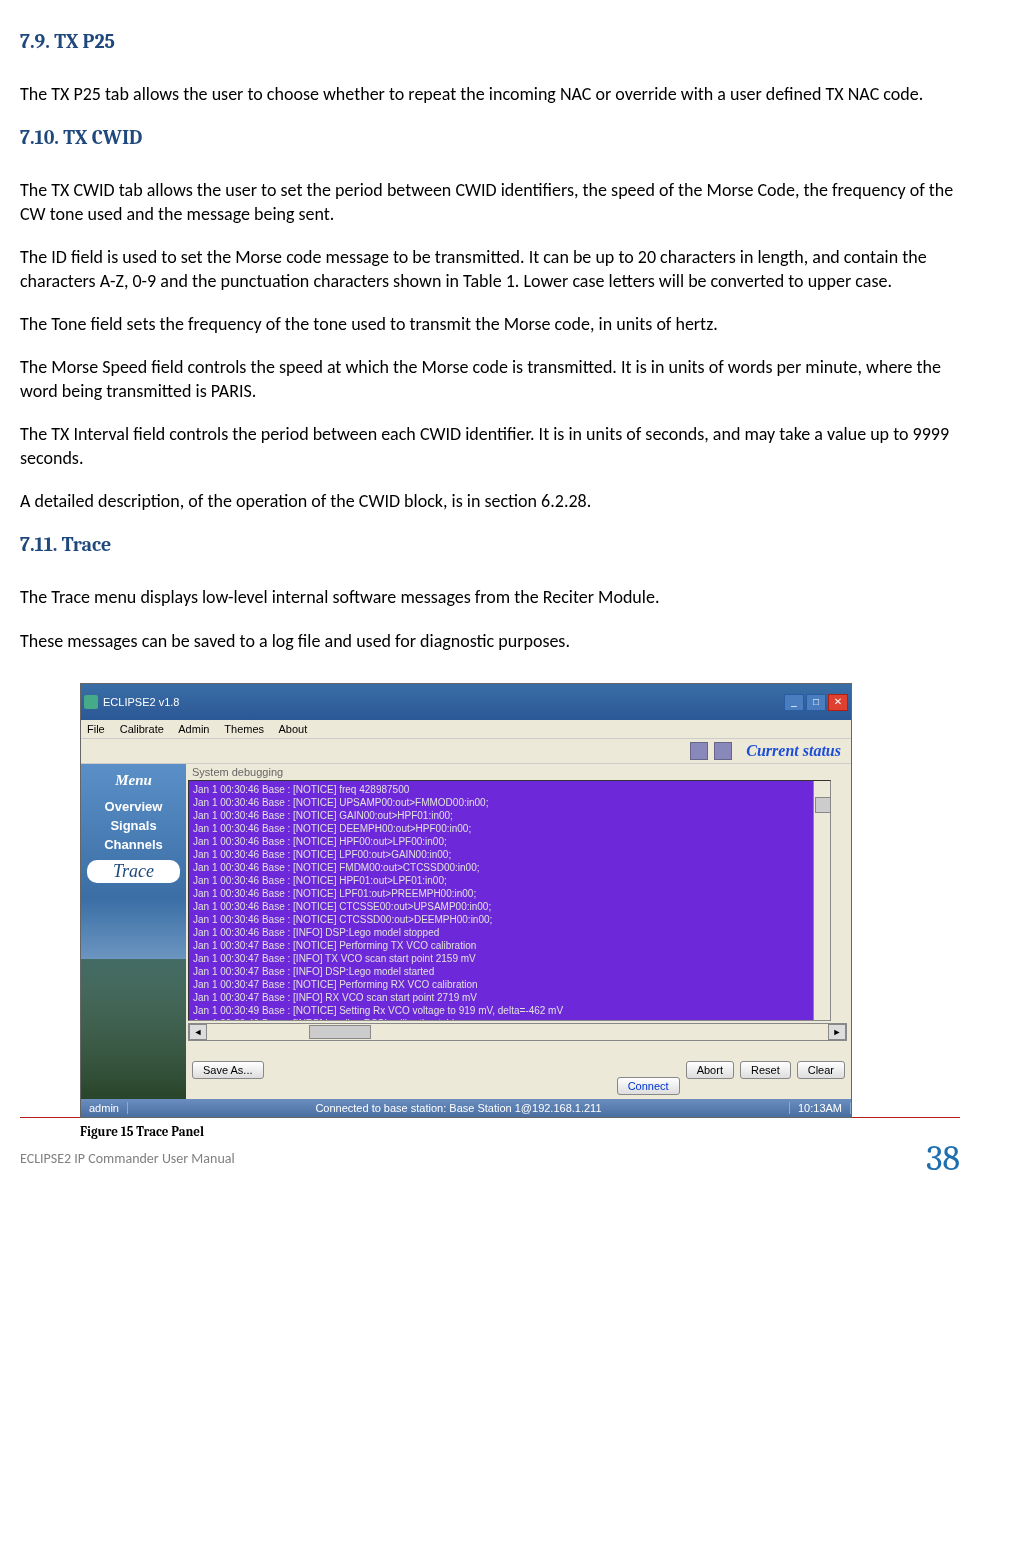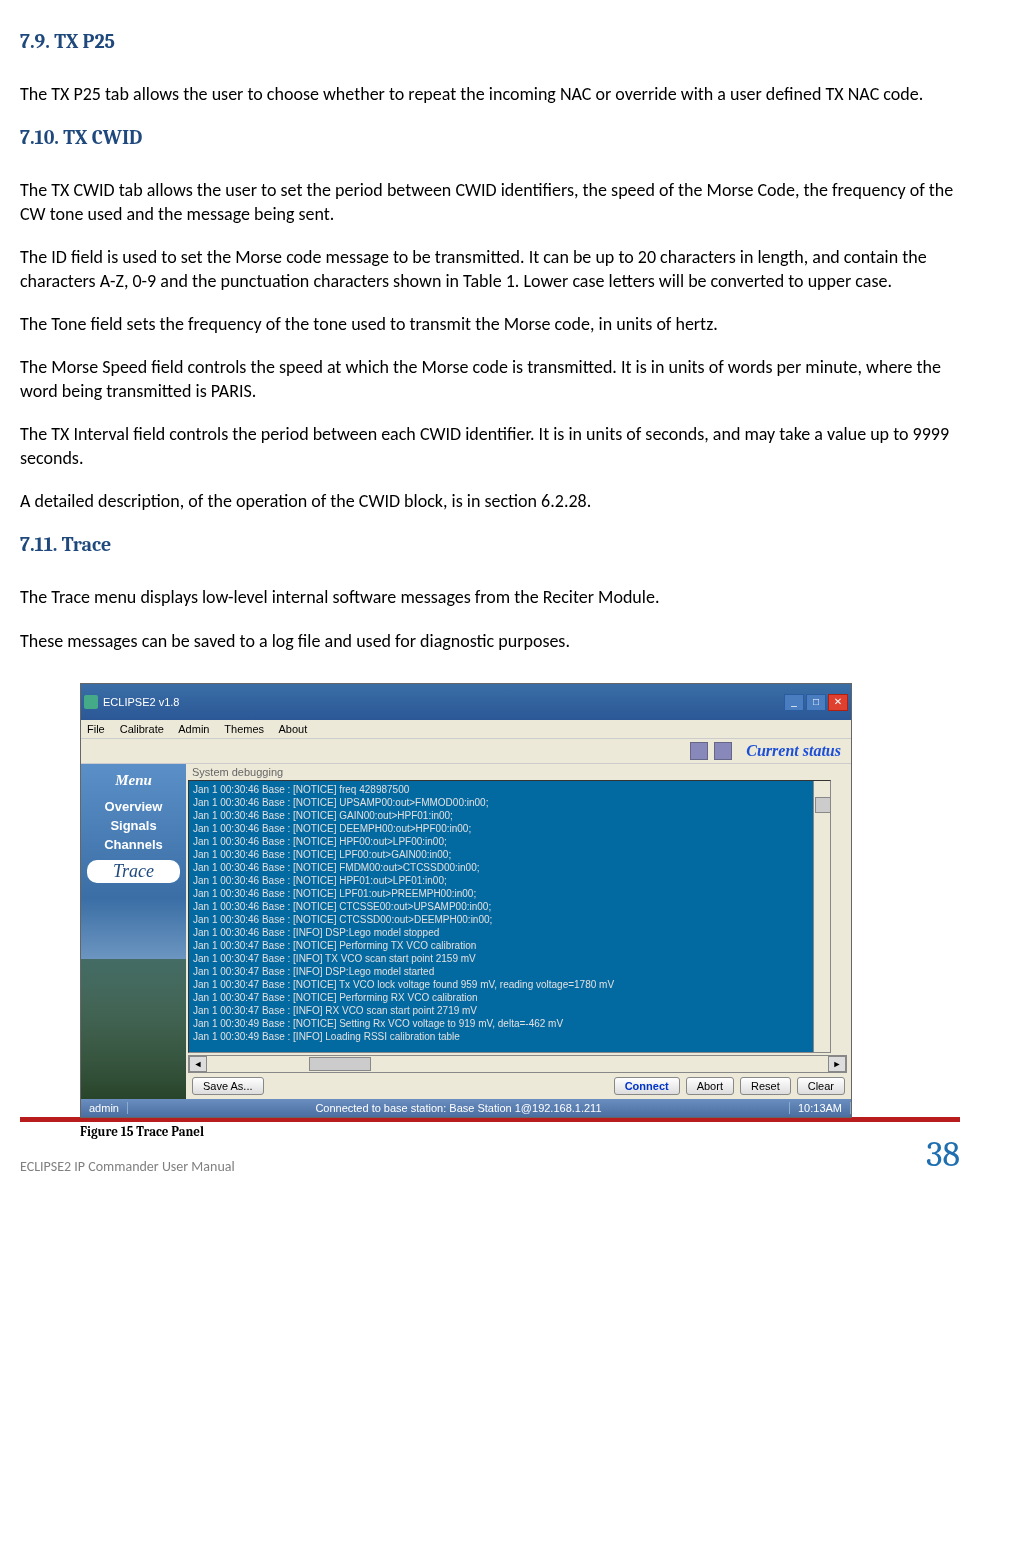"Jan 1 00:30:46 Base :" .trace-box { background: #0369a1 -> #6d28d9 }
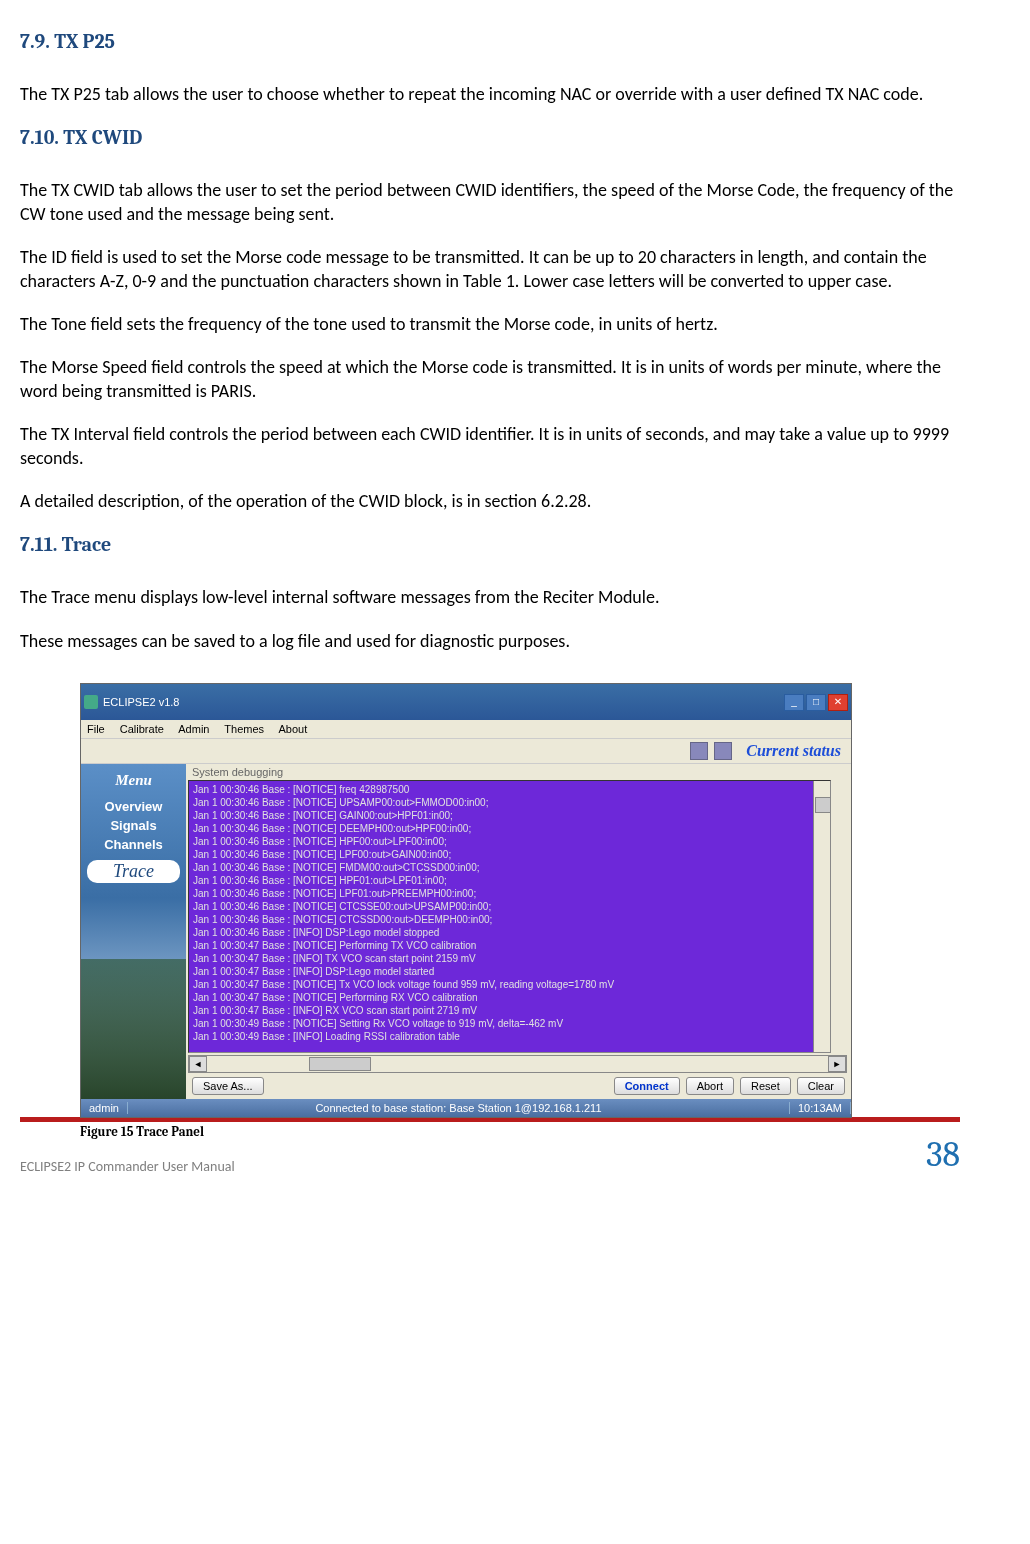"Jan 1 00:30:47 Base : [NOTICE] Tx" div { html: <div>Jan 1 00:30:47 Base : [NOTICE] Tx VCO lock voltage found 959 mV, reading voltage=1780 mV</div> -> none }
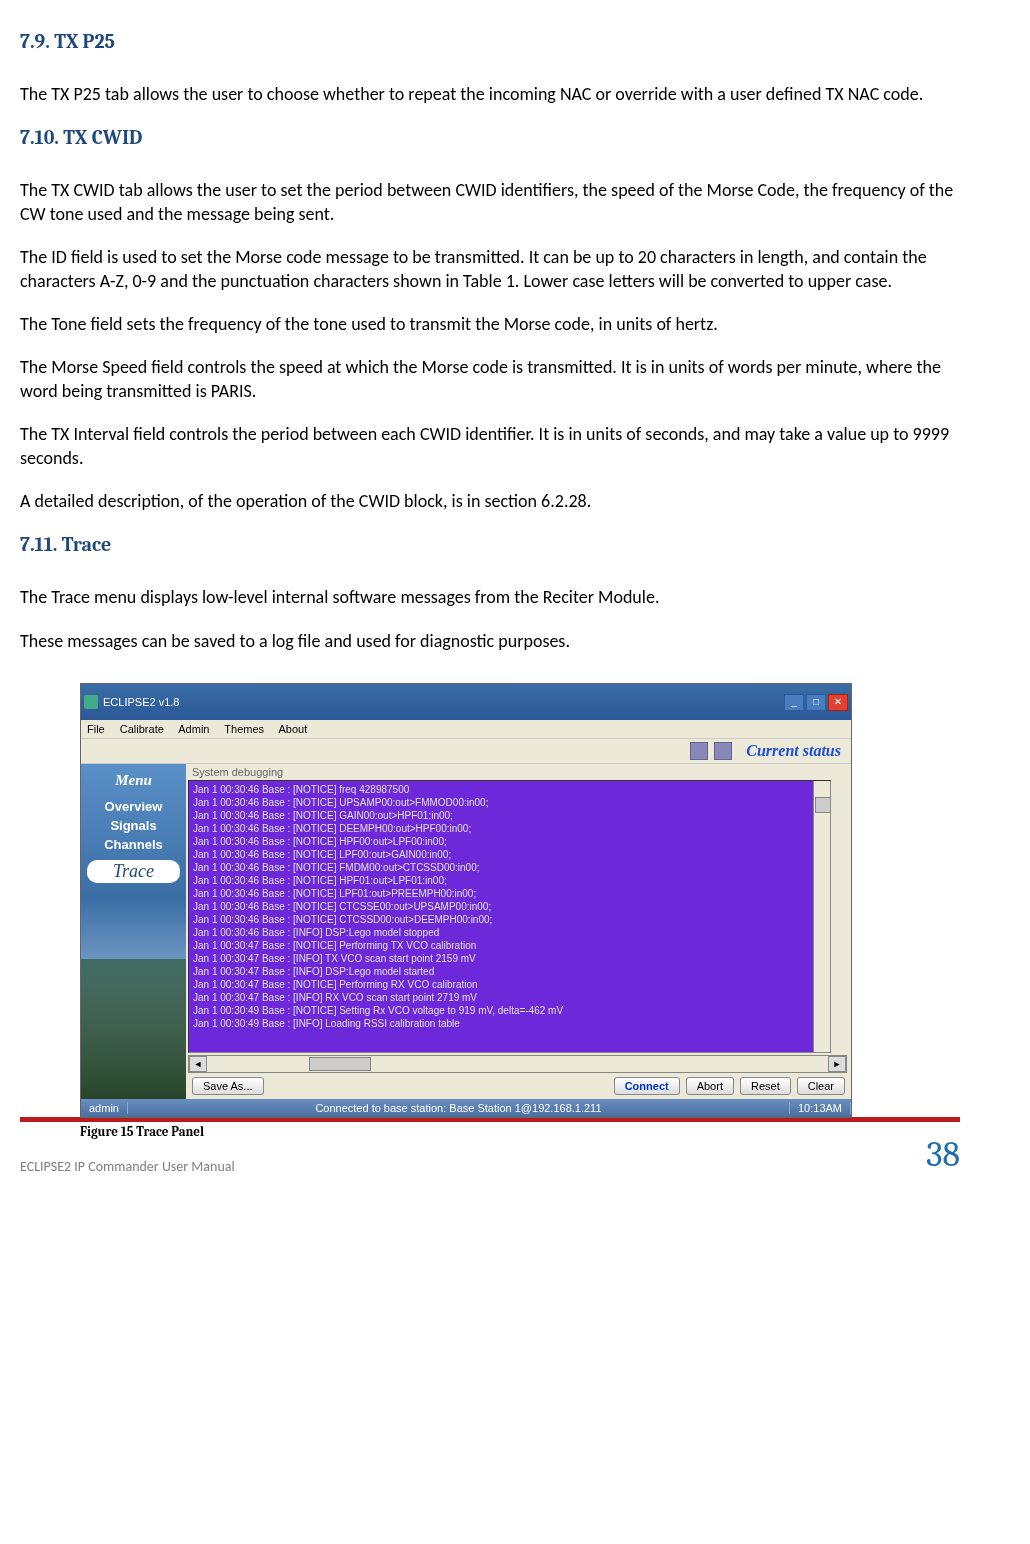"Connect" .btn.connect { font-weight: bold -> normal; margin-top: none -> 32px }
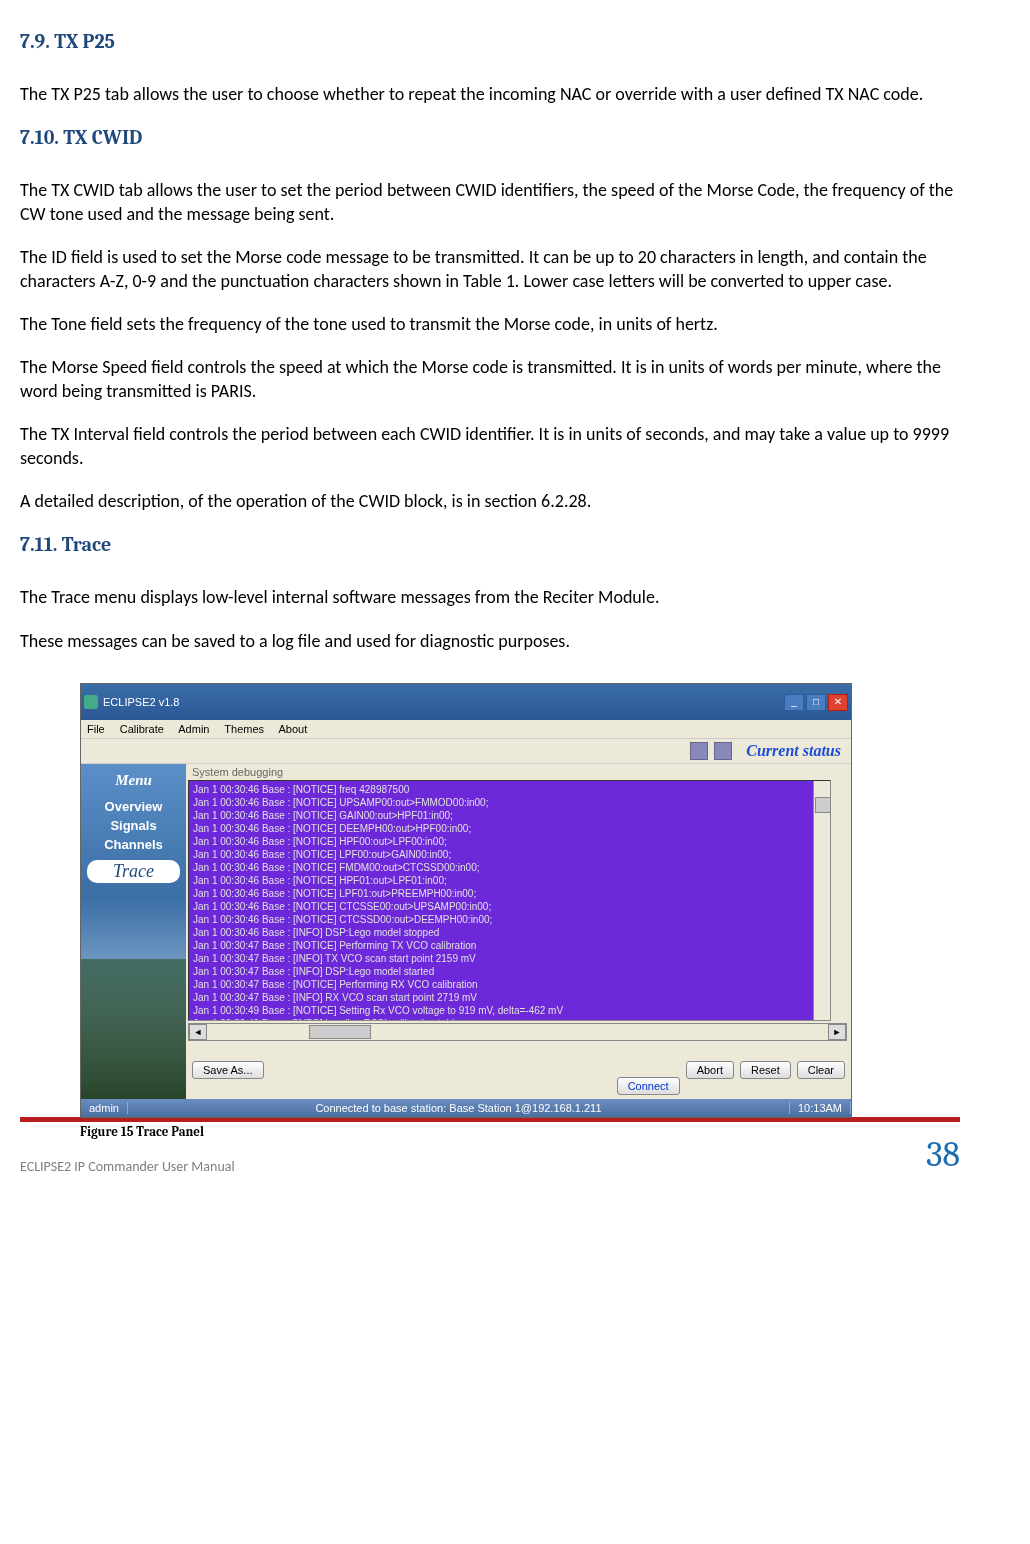"ECLIPSE2 IP Commander User Manual" .footer { align-items: flex-end -> center; border-top: 5px solid #b91c1c -> 1px solid #b91c1c; padding-top: 12px -> 20px }
